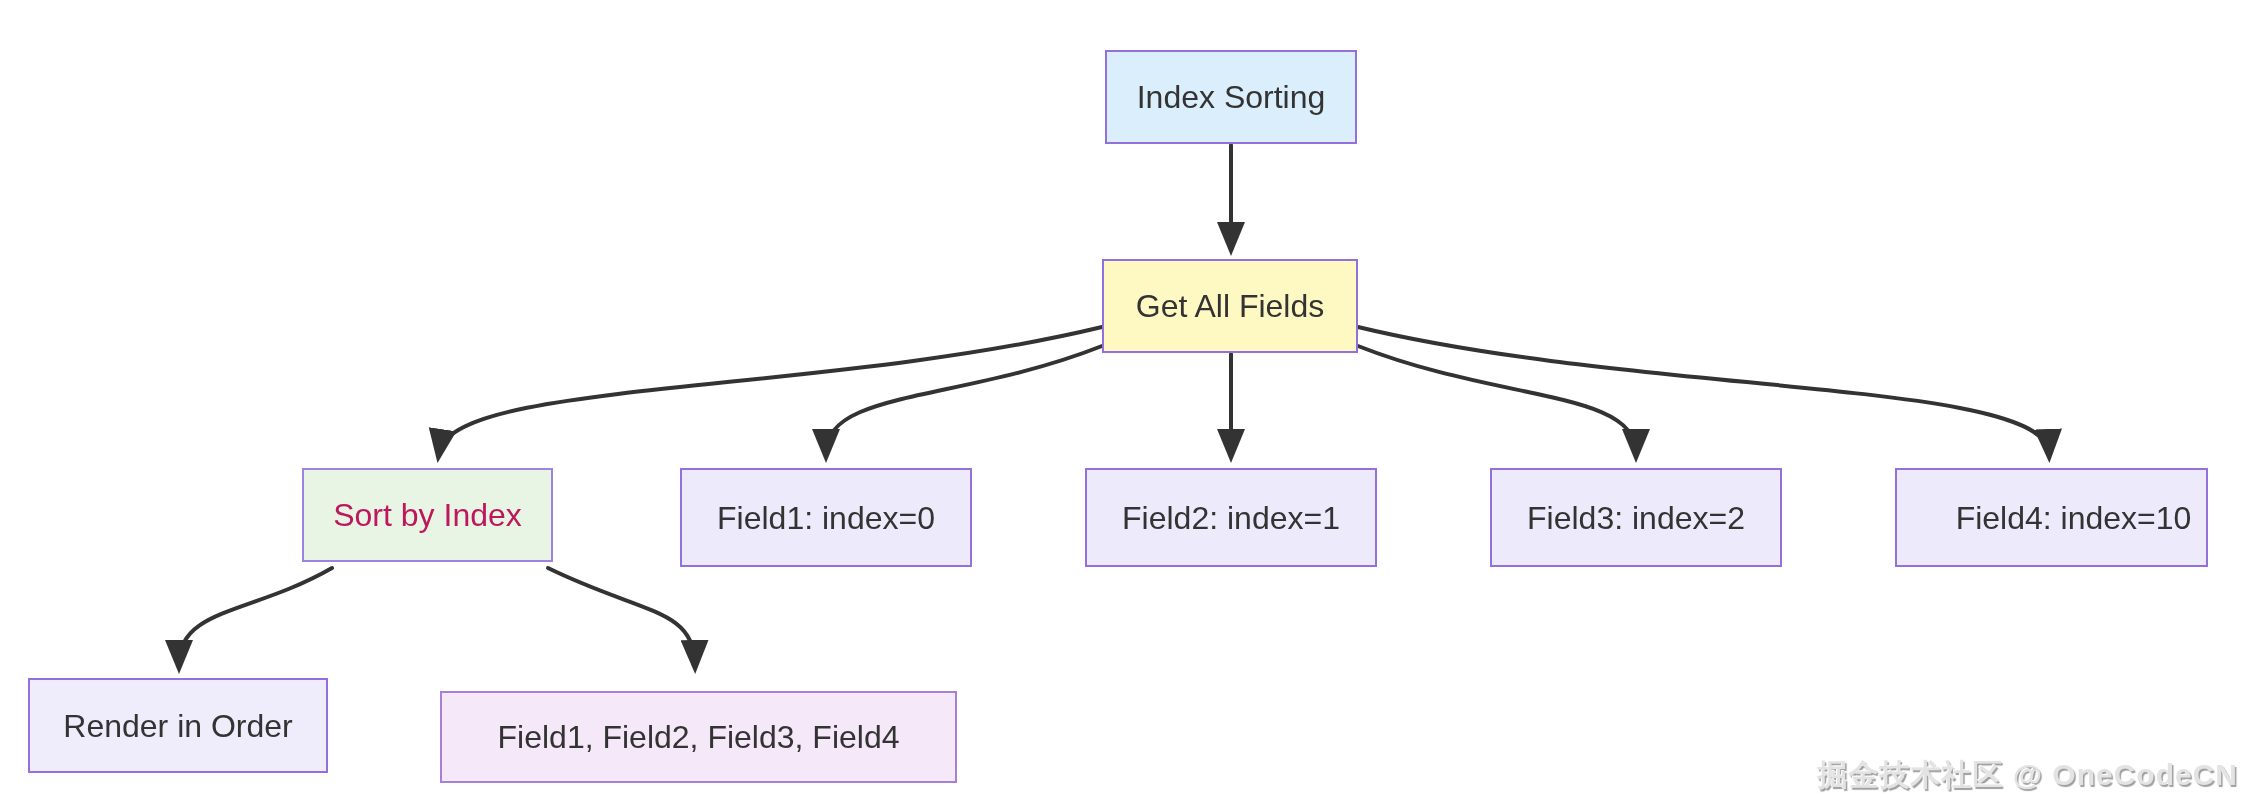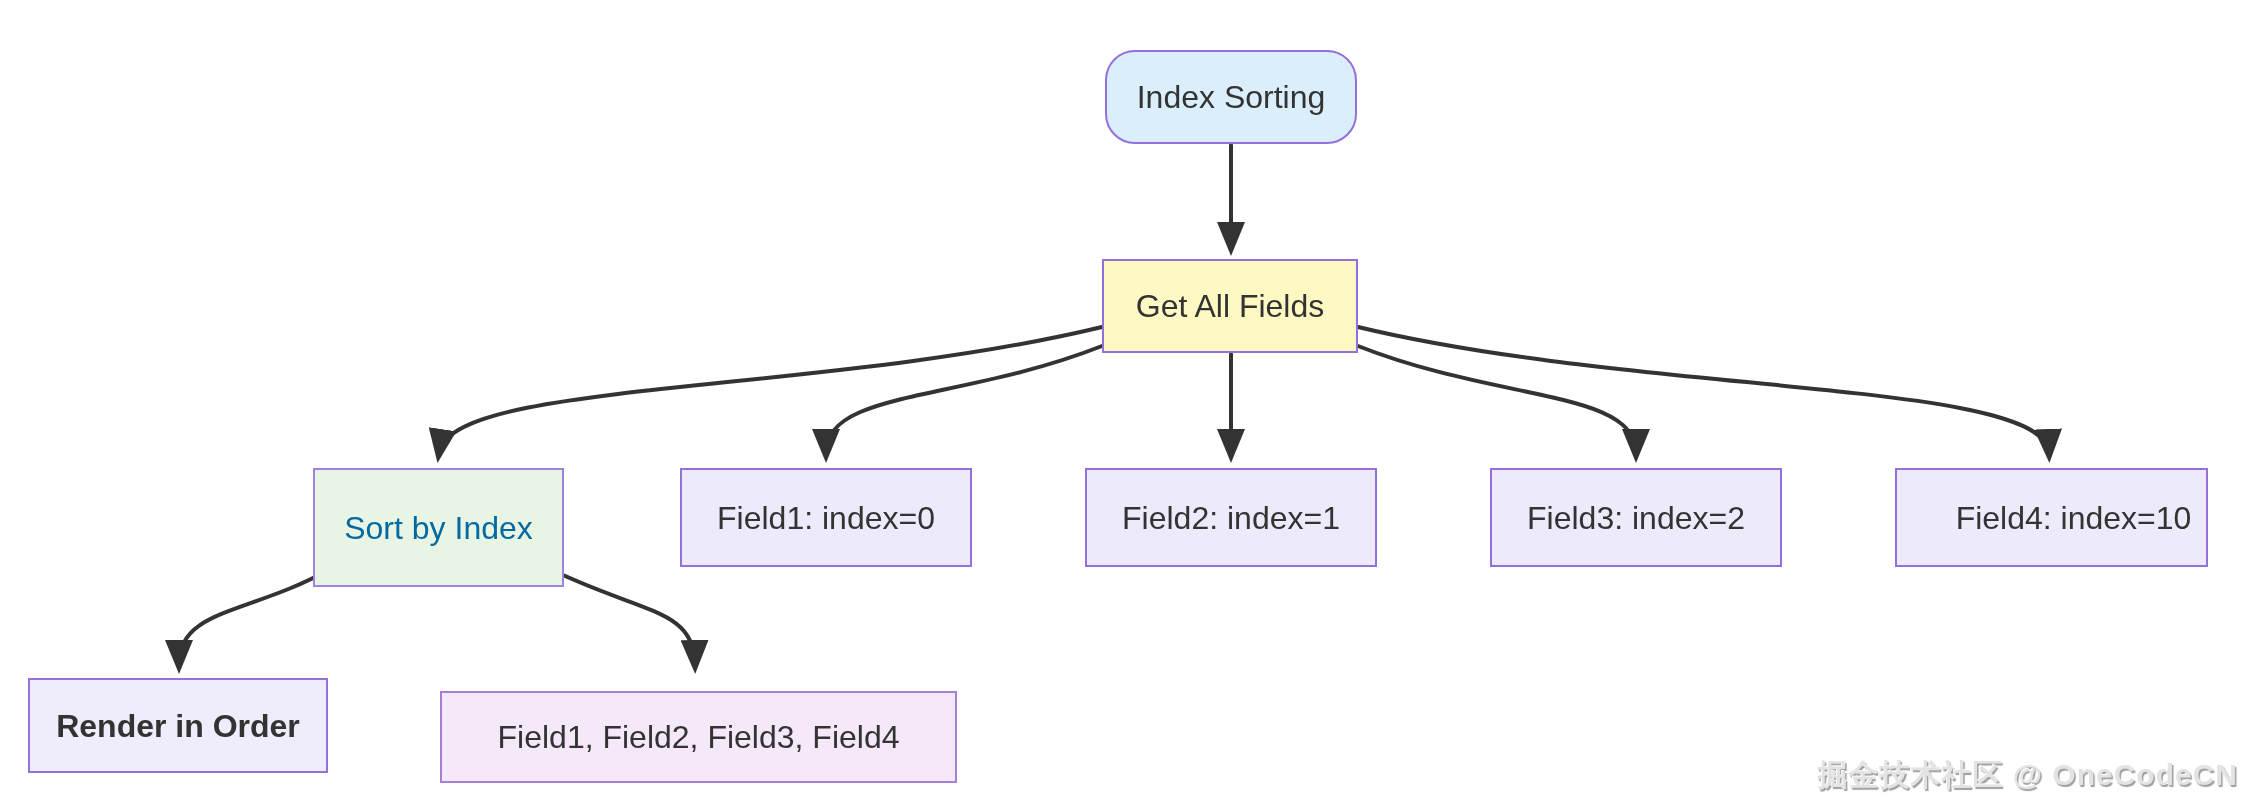"Index Sorting" div.node { border-radius: 30px -> none }
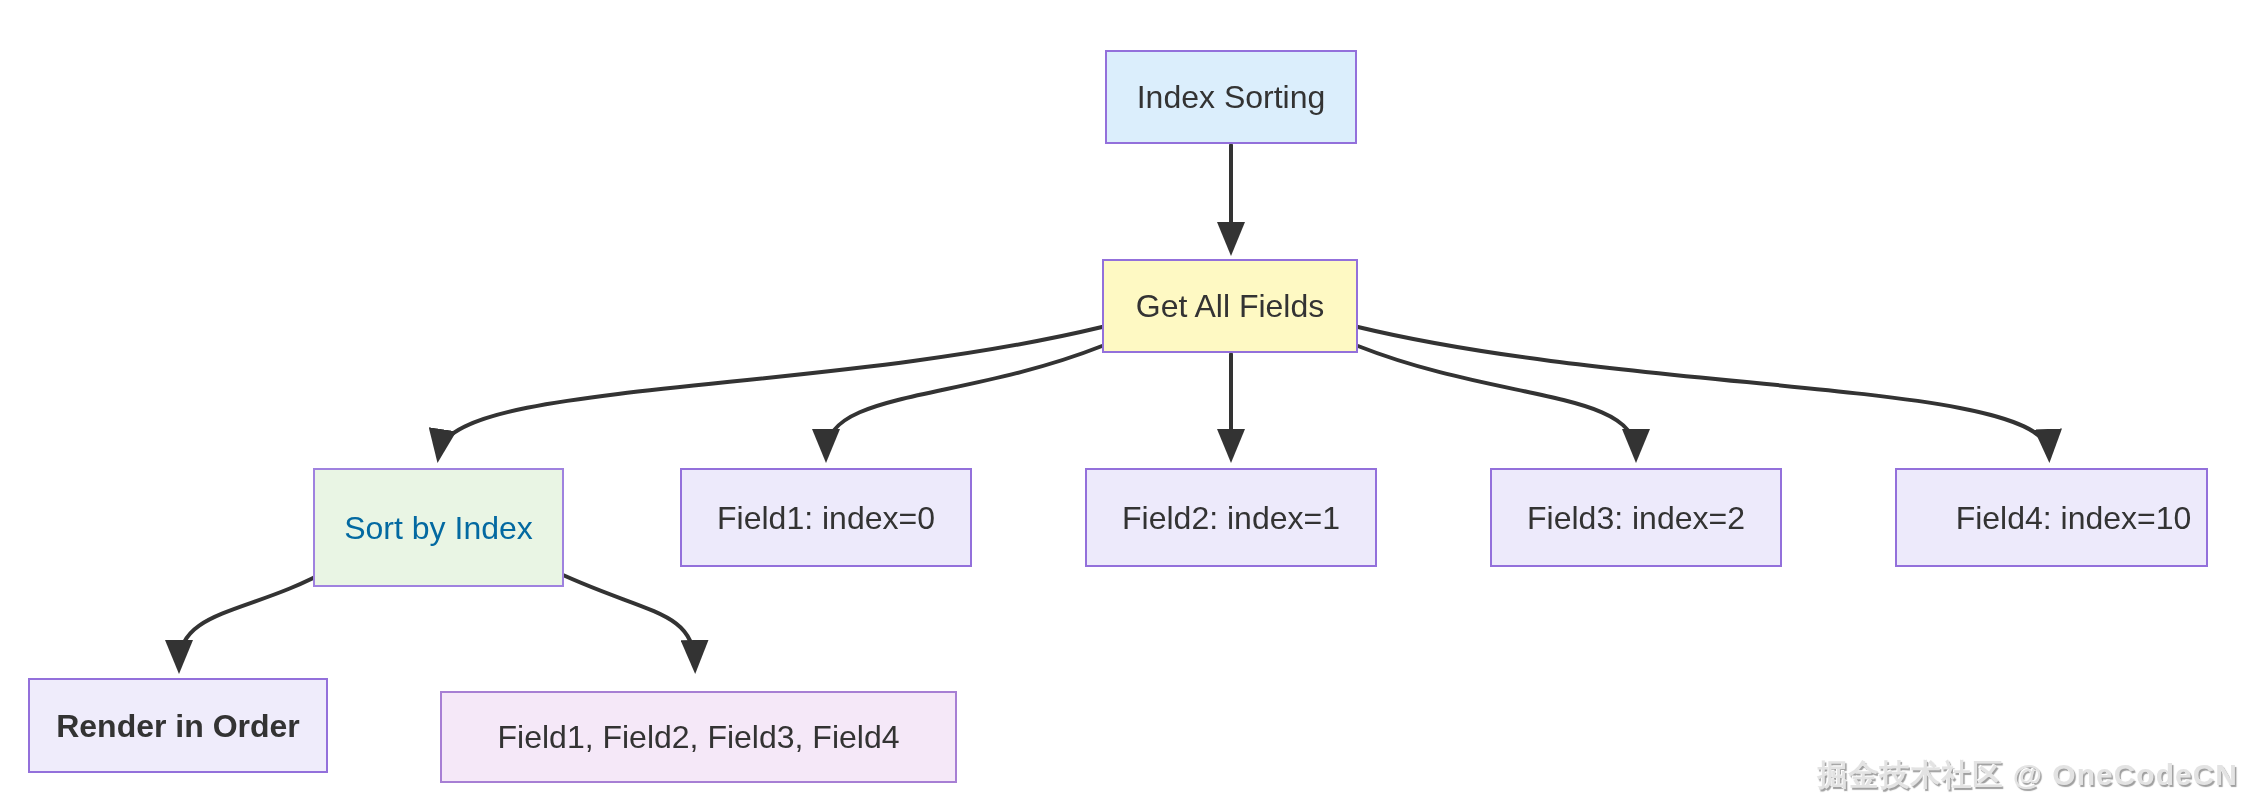"Sort by Index" div.node { color: #0369a1 -> #be185d; height: 119px -> 94px; left: 313px -> 302px }
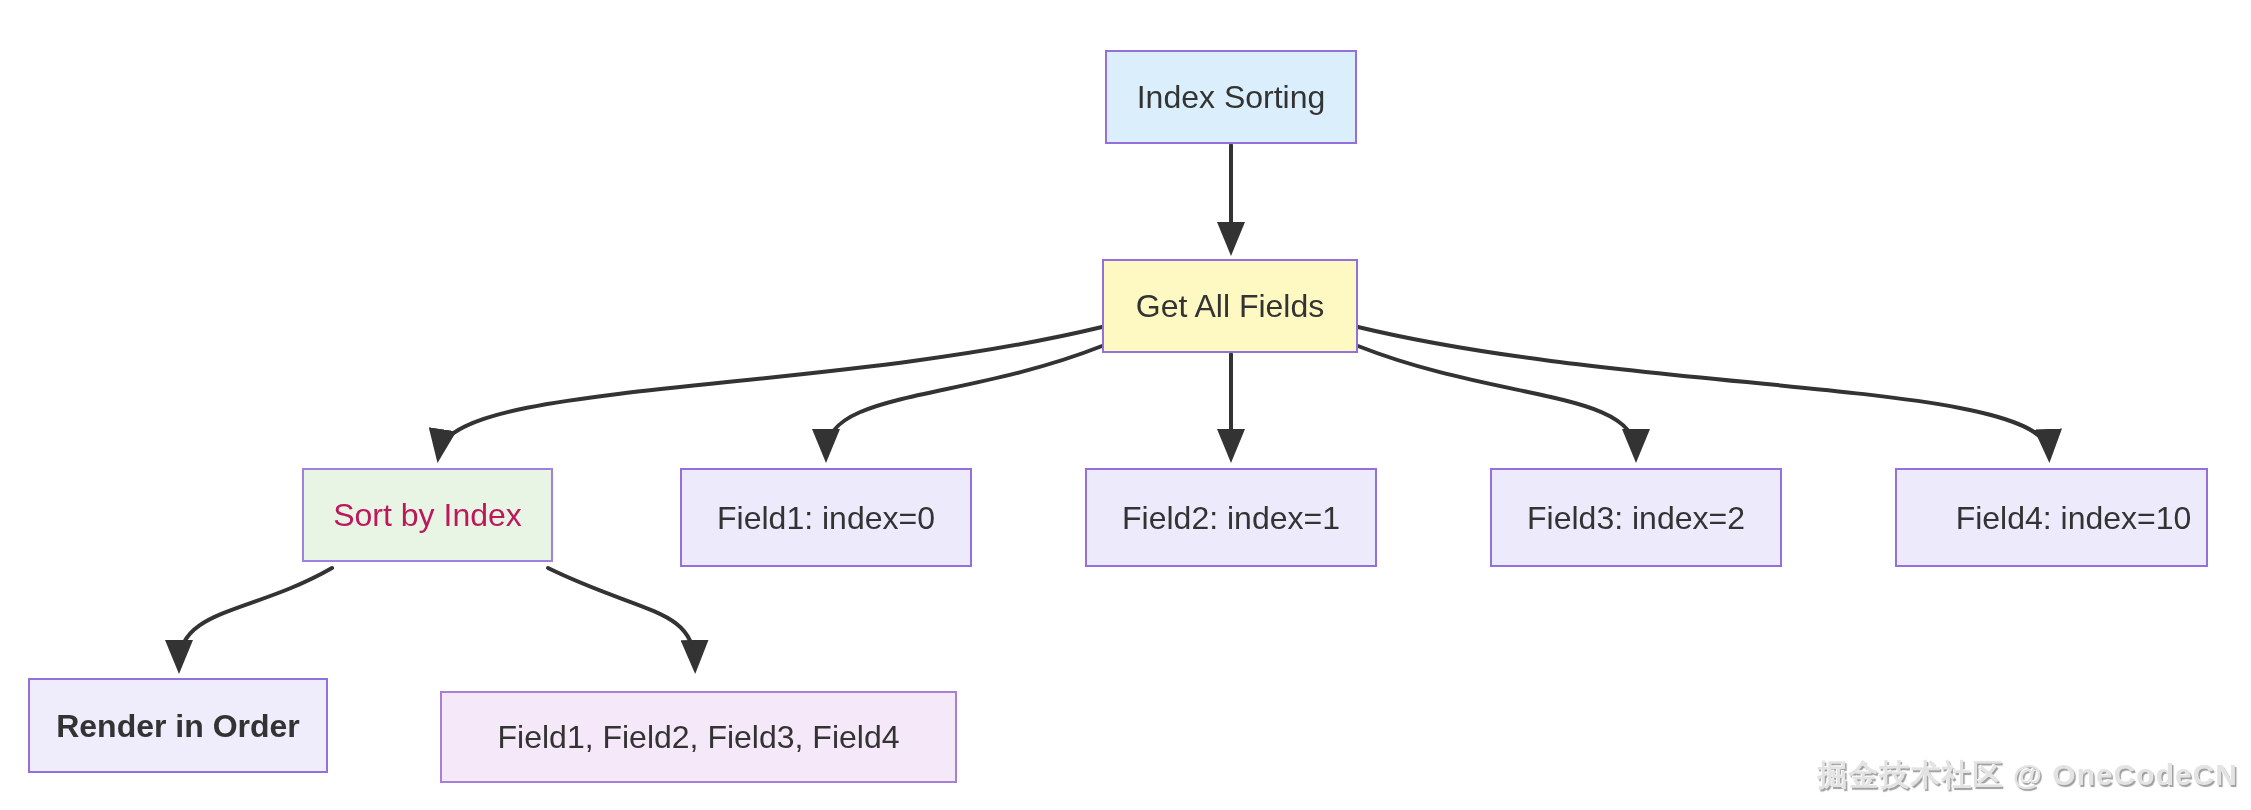"Render in Order" div.node { font-weight: bold -> none }
